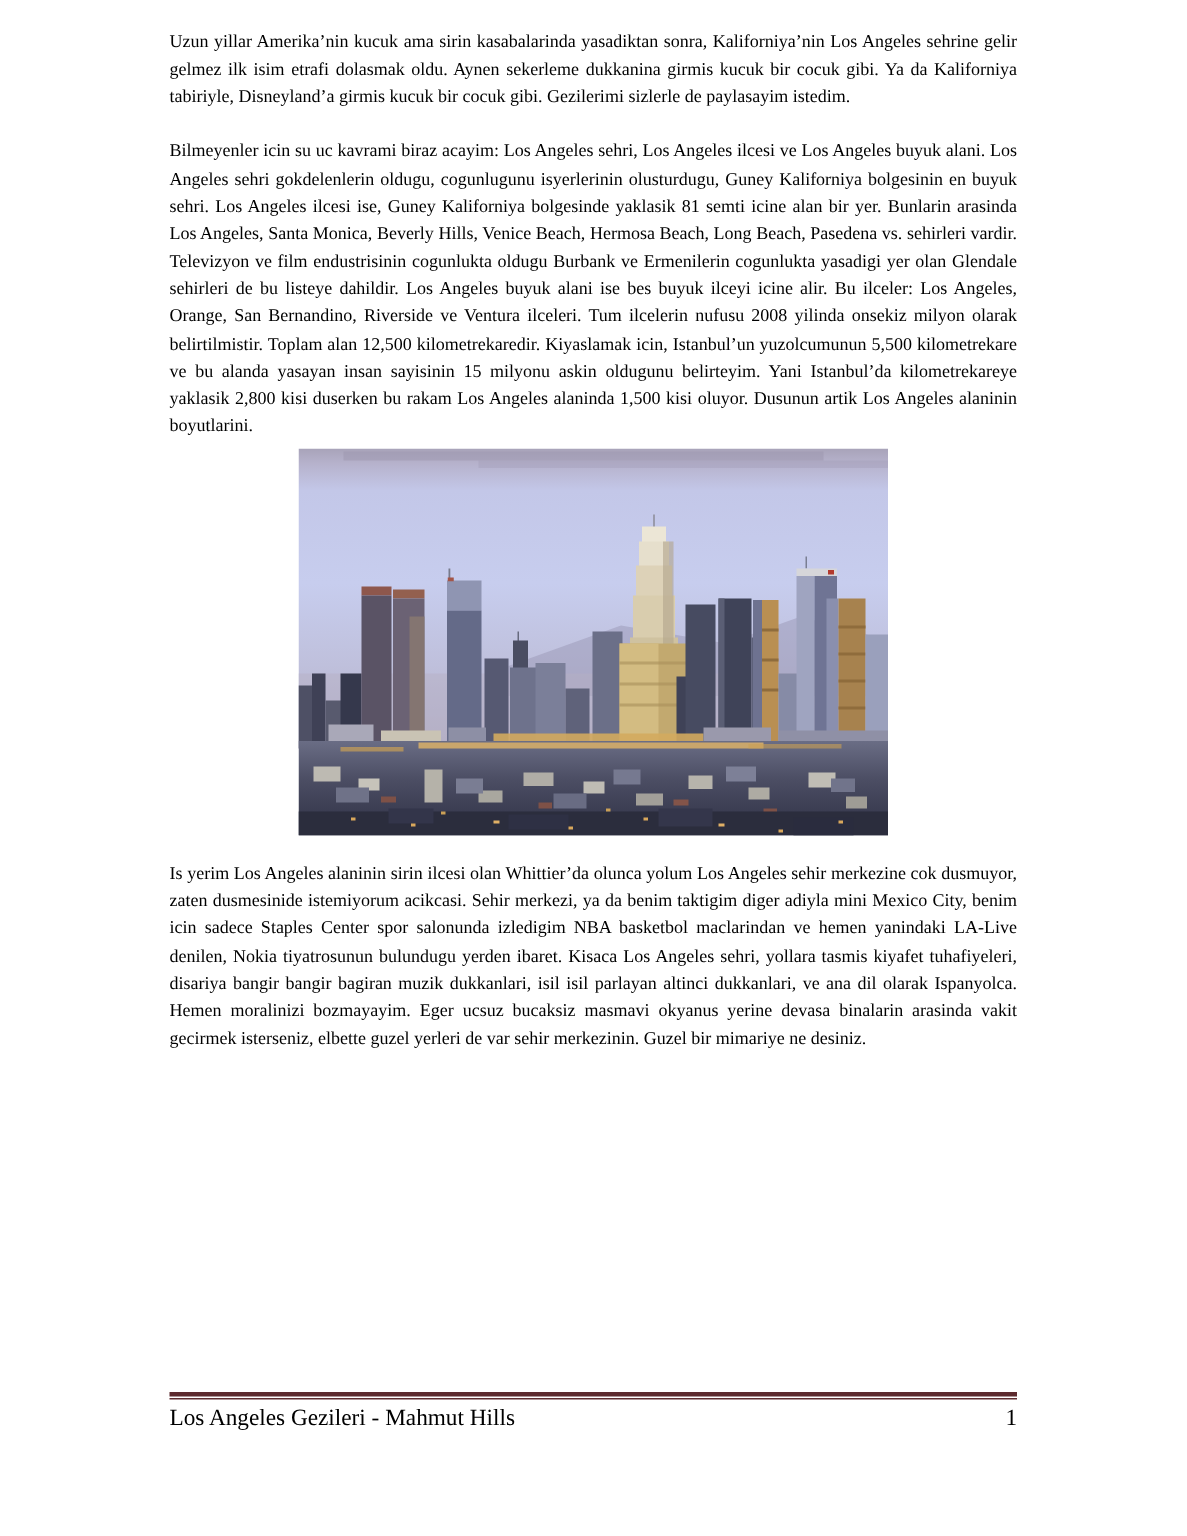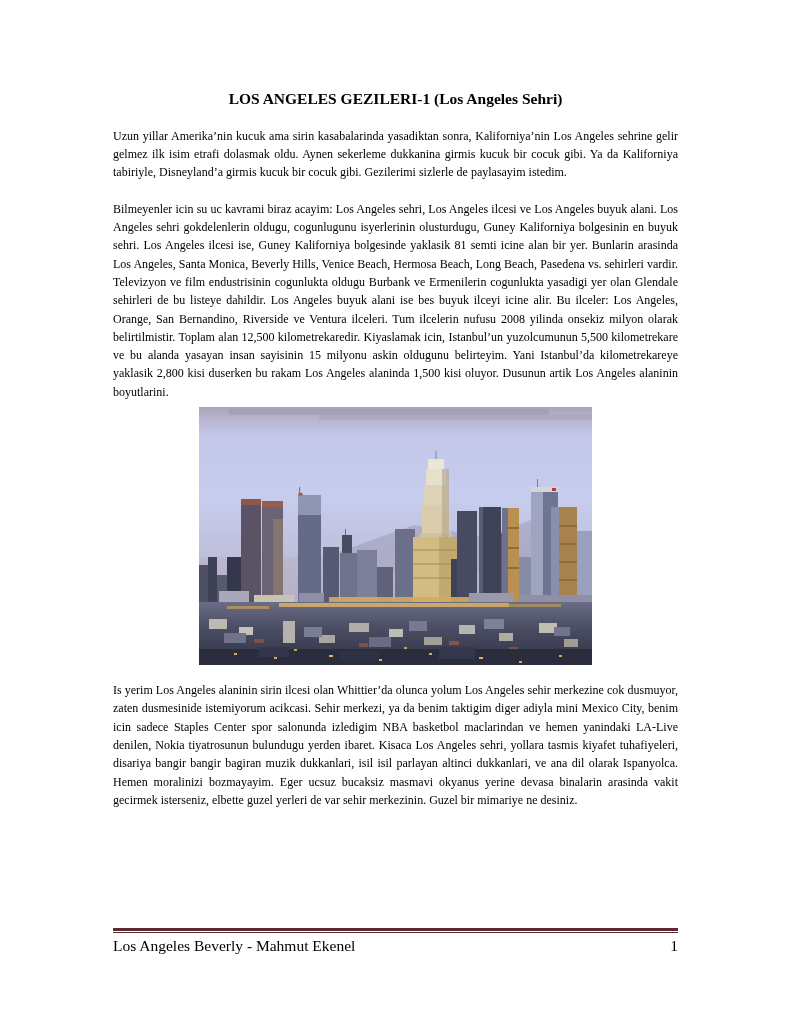"LOS ANGELES GEZILERI-1 (Los Angeles" h1.title { html: <h1>LOS ANGELES GEZILERI-1 (Los Angeles Sehri)</h1> -> none }
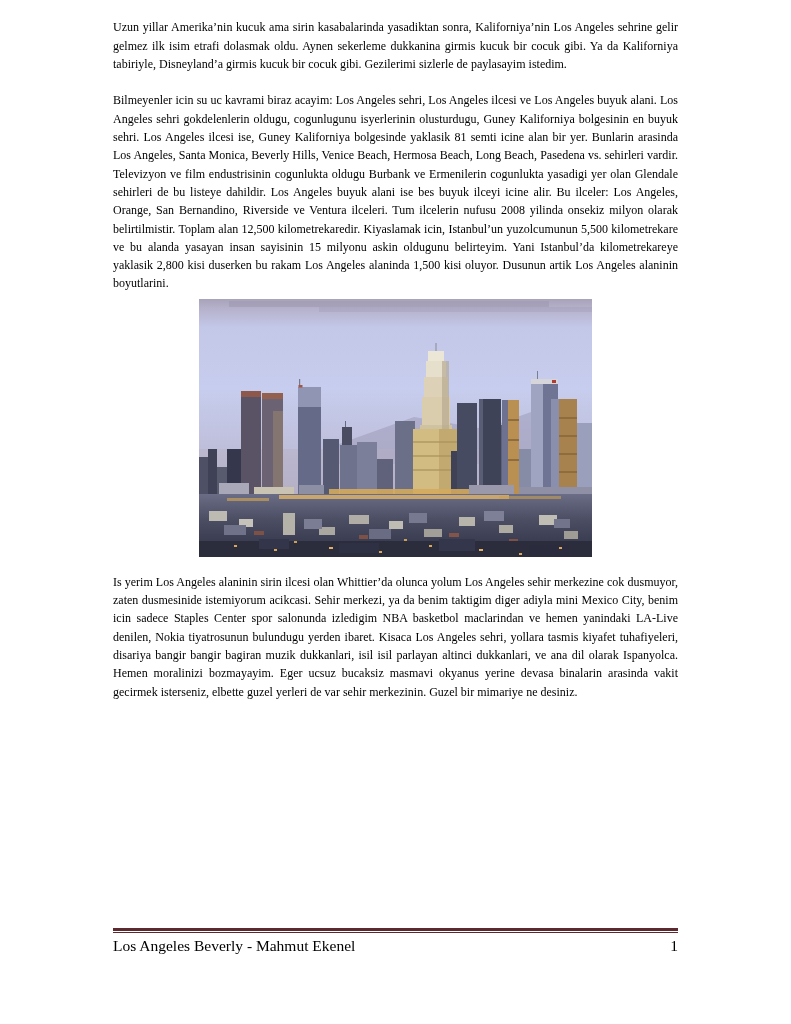"Los Angeles Beverly - Mahmut" span { text: Beverly - Mahmut Ekenel -> Gezileri - Mahmut Hills }
